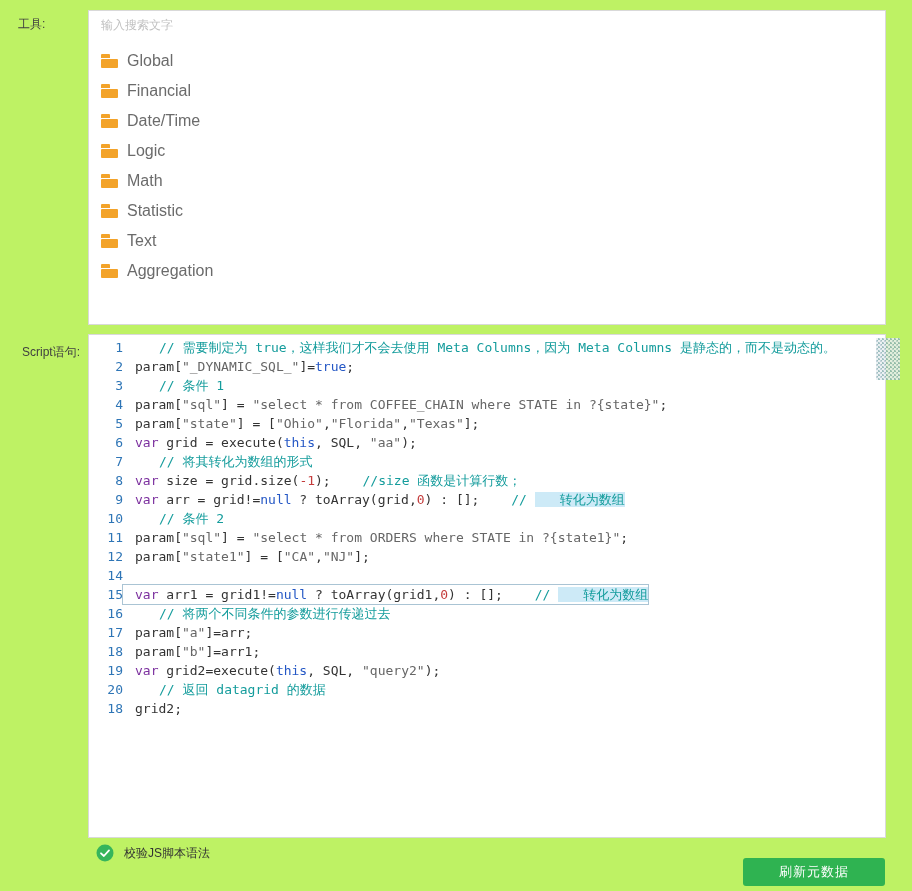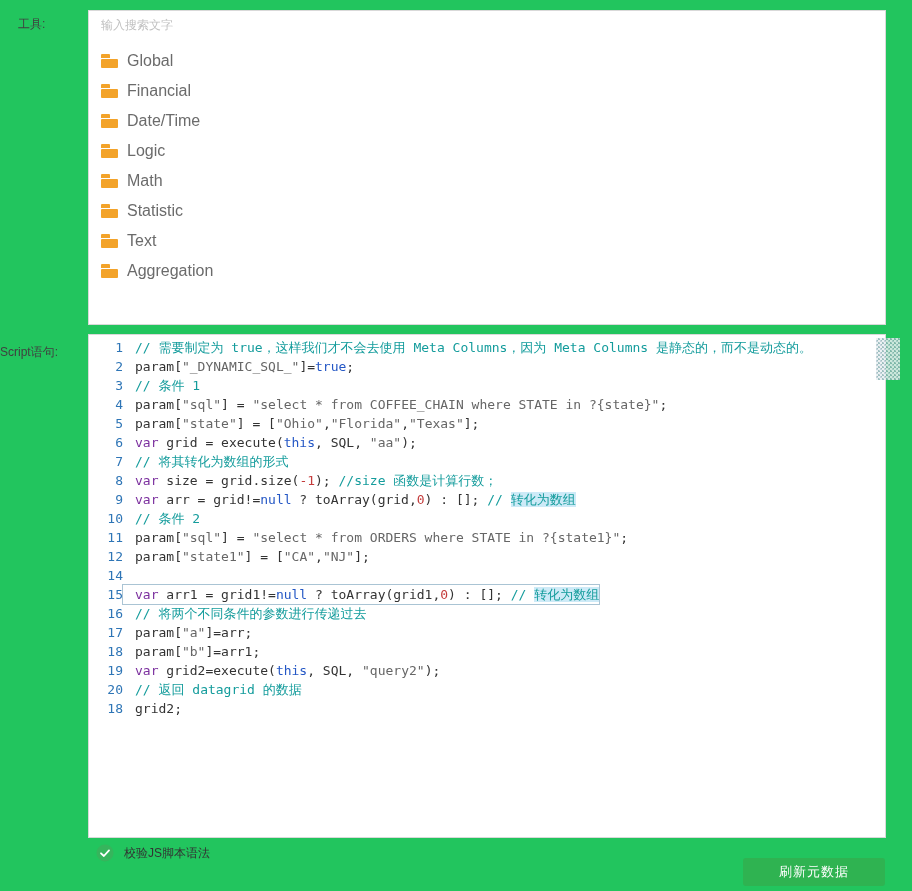"工具:" .page { background: #22c55e -> #bef264 }
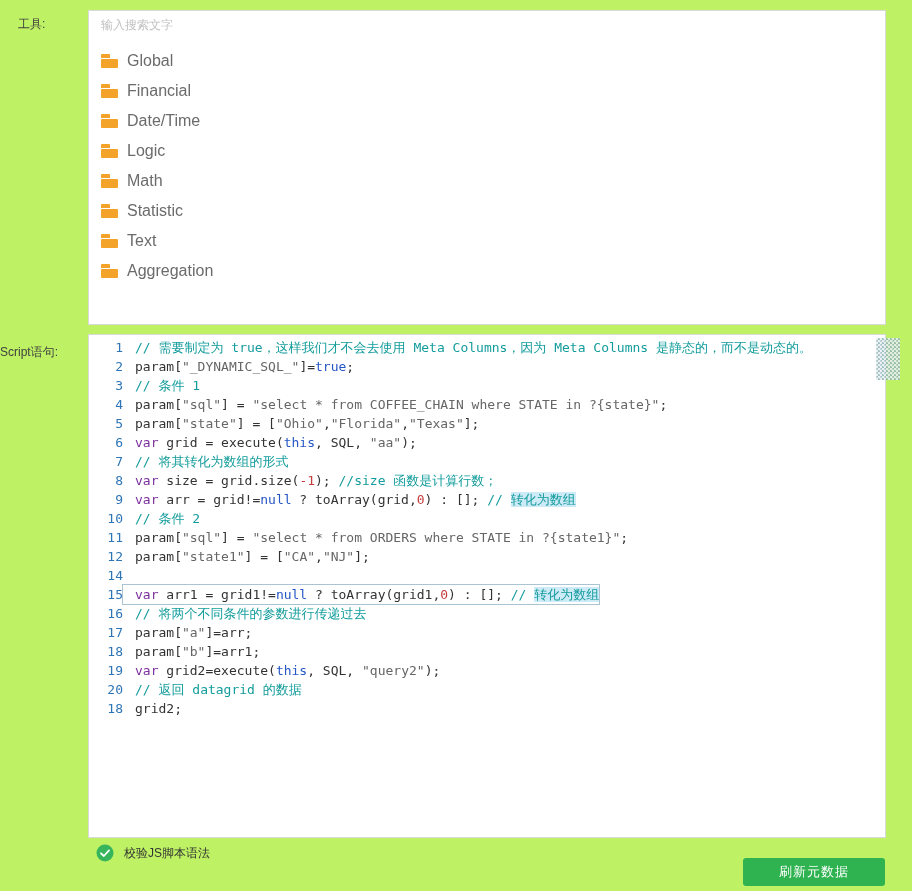"Script语句:" #script-label { left: 0 -> 22px }
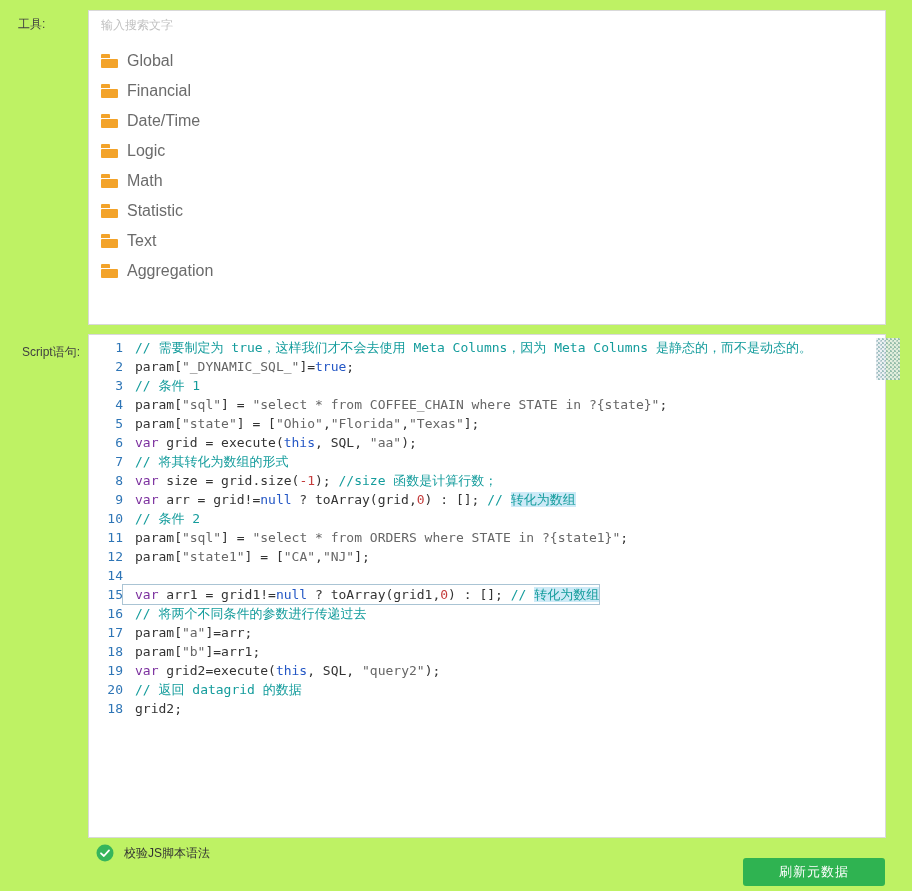"// 需要制定为 true，这样我们才不会去使用 Meta Columns，因为" .tk-c { margin-left: none -> 24px }
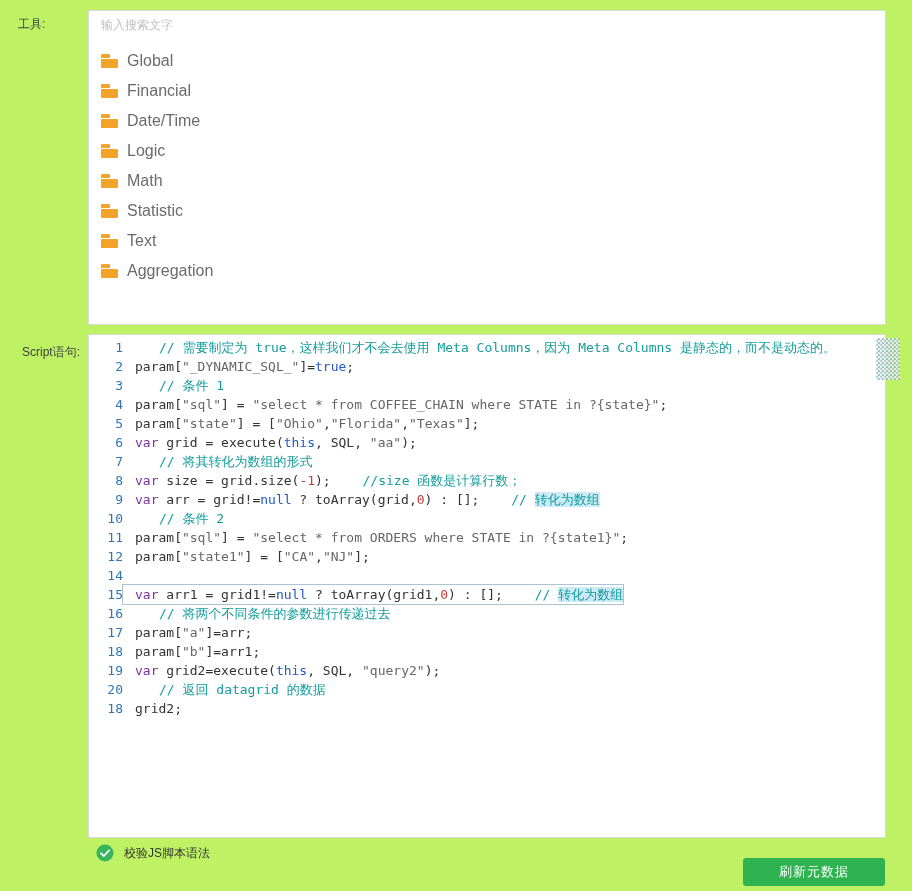"转化为数组" .tk-h { padding-left: none -> 25px }
